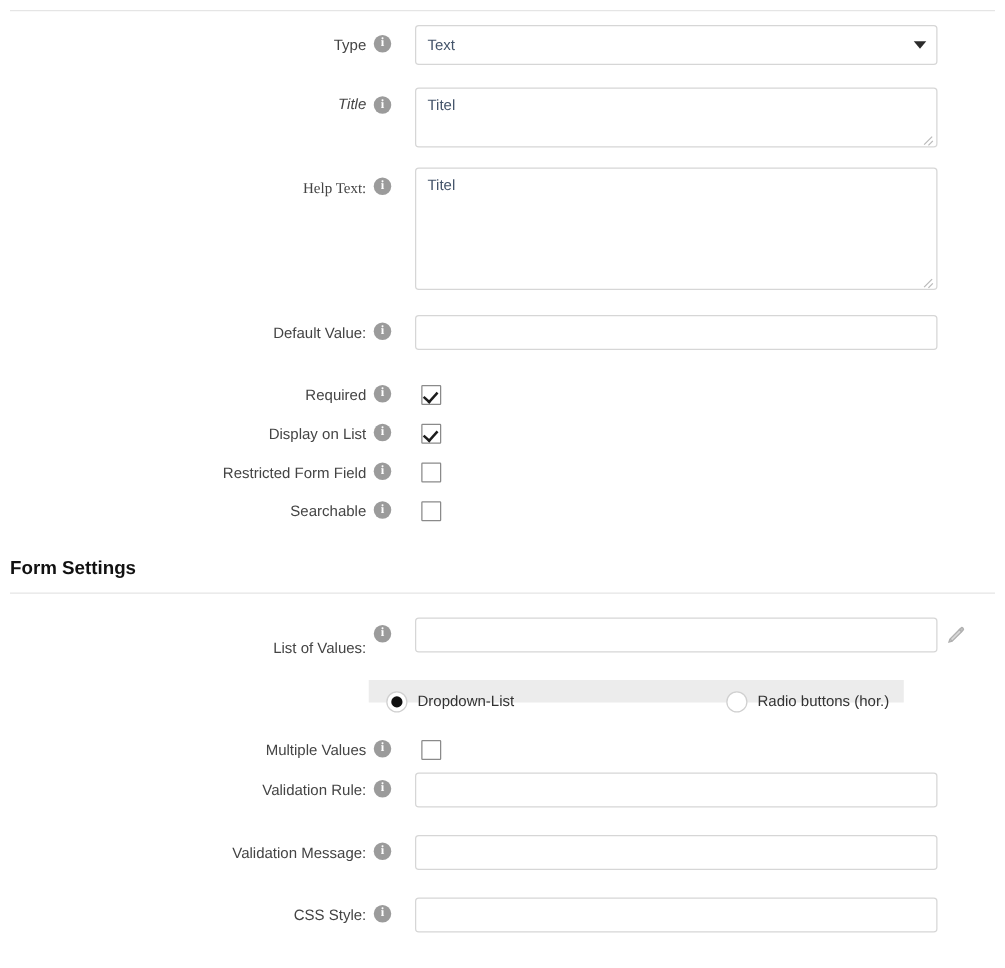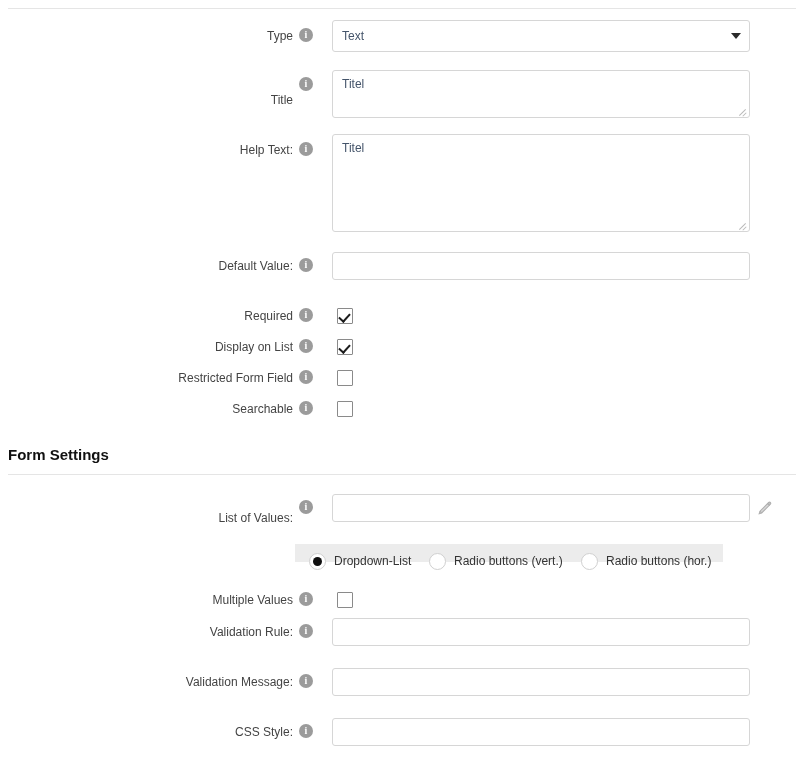"Title" div.label { font-style: none -> italic; top: 22px -> 5px }
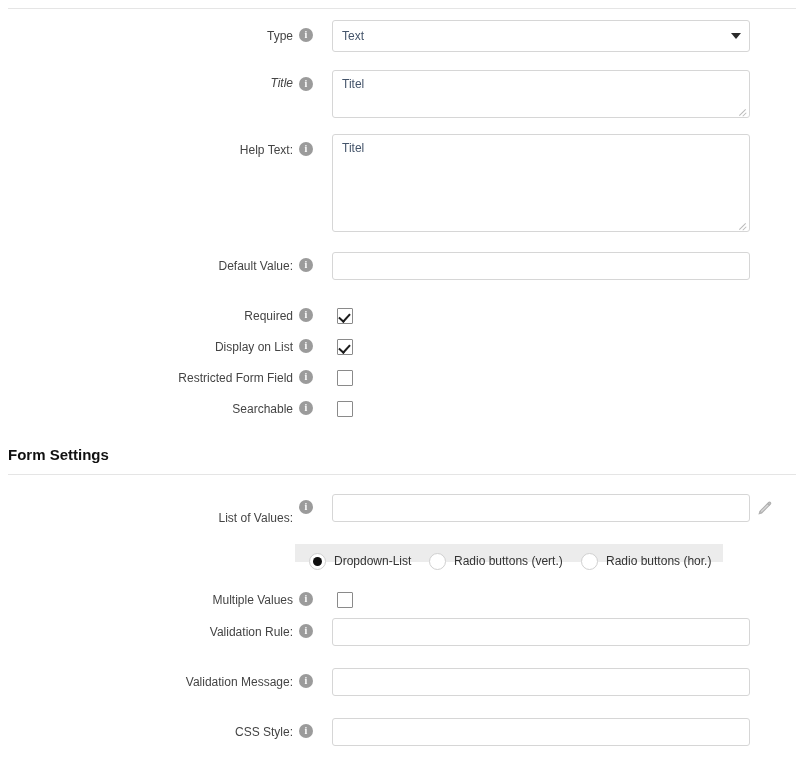"Help Text:" div.label { font-family: none -> Liberation Serif, serif }
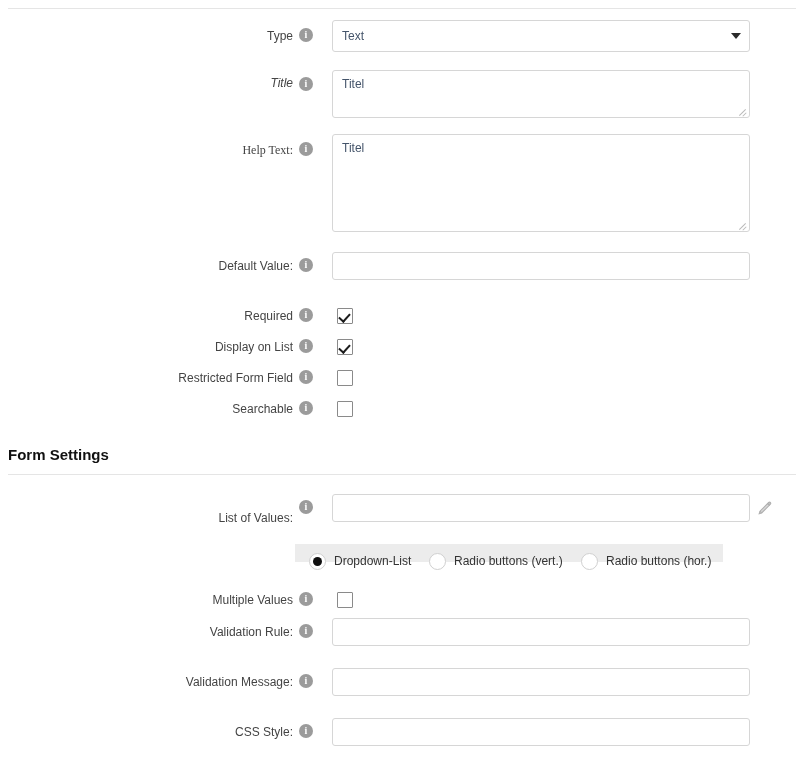"Radio buttons (vert.)" div.radio-item { html: <div> <span></span> <span>Radio buttons (vert.)</span> </div> -> none }
